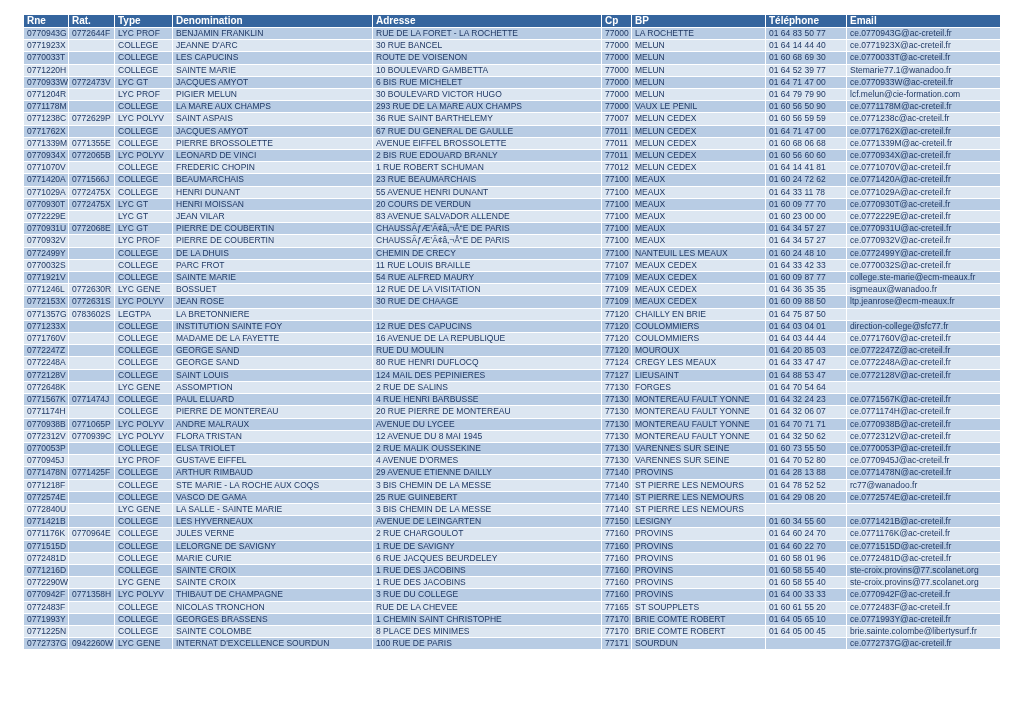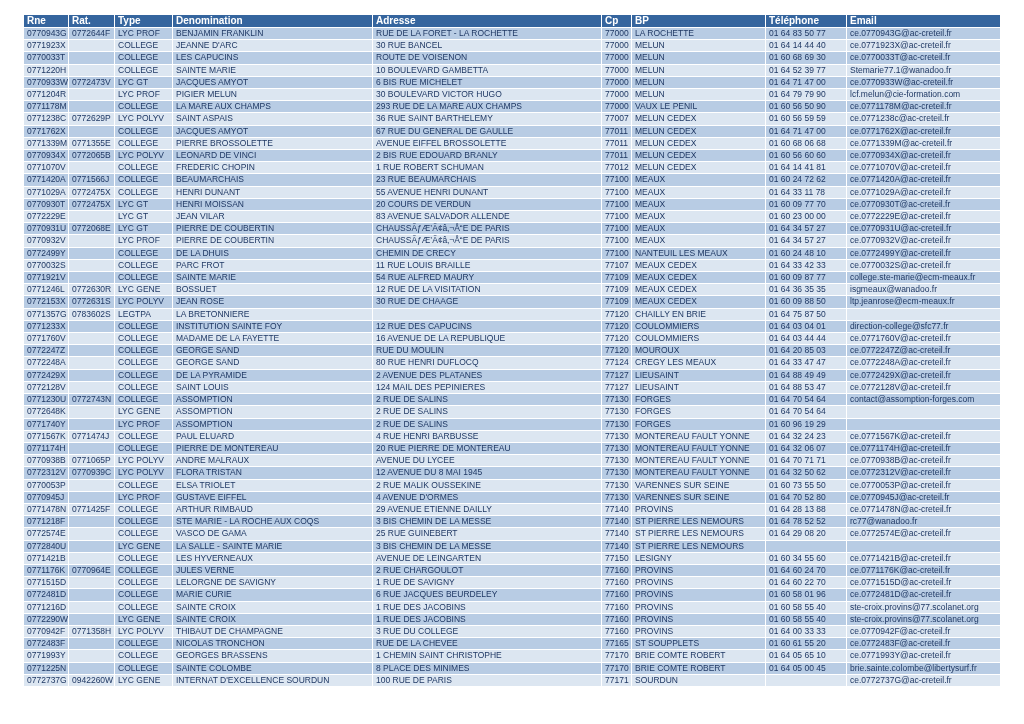"0772429X" tr { html: <tr> <td>0772429X</td> <td></td> <td>COLLEGE</td> <td>DE LA PYRAMIDE</td> <td>2 AVENUE DES PLATANES</td> <td>77127</td> <td>LIEUSAINT</td> <td>01 64 88 49 49</td> <td>ce.0772429X@ac-creteil.fr</td> </tr> -> none }
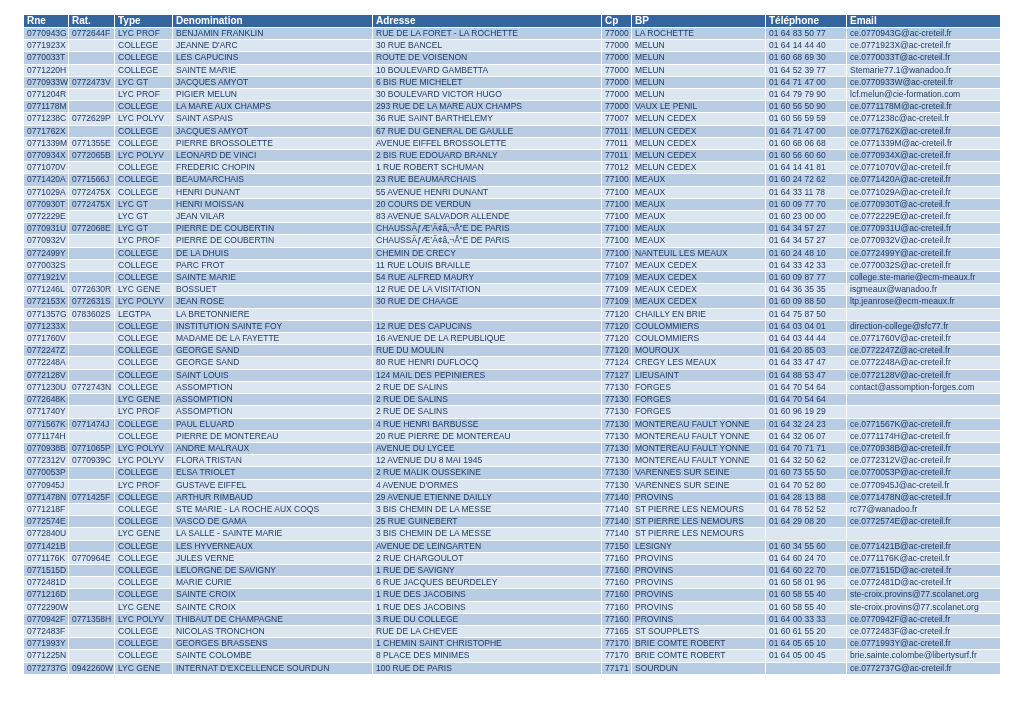"0771230U" tr { html: <tr> <td>0771230U</td> <td>0772743N</td> <td>COLLEGE</td> <td>ASSOMPTION</td> <td>2 RUE DE SALINS</td> <td>77130</td> <td>FORGES</td> <td>01 64 70 54 64</td> <td>contact@assomption-forges.com</td> </tr> -> none }
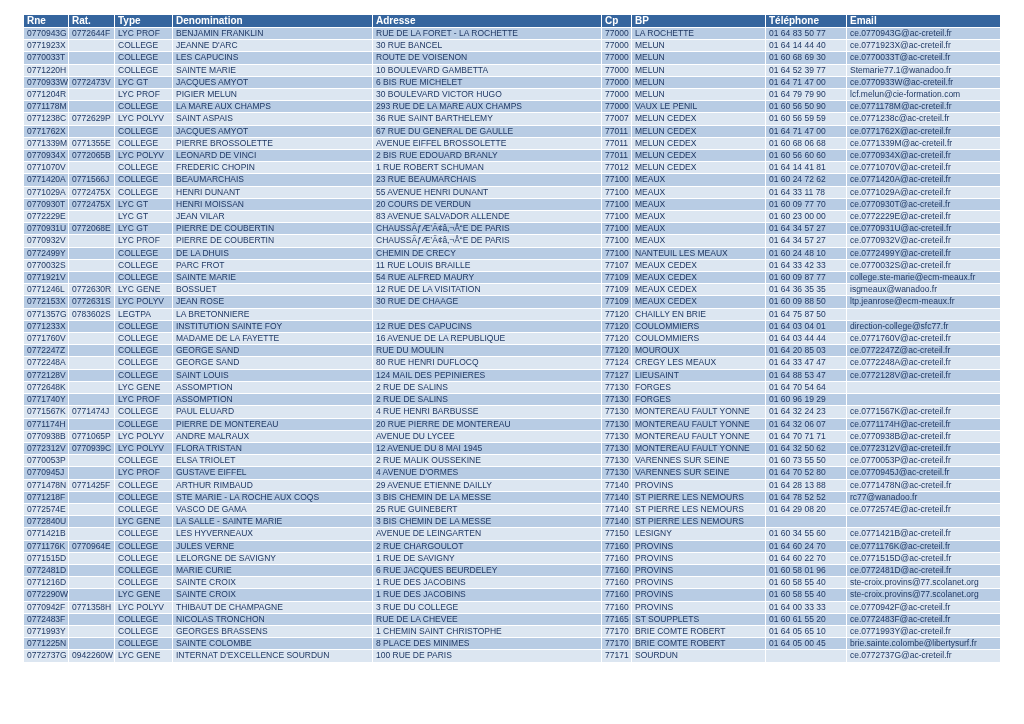"0771740Y" tr { html: <tr> <td>0771740Y</td> <td></td> <td>LYC PROF</td> <td>ASSOMPTION</td> <td>2 RUE DE SALINS</td> <td>77130</td> <td>FORGES</td> <td>01 60 96 19 29</td> <td></td> </tr> -> none }
